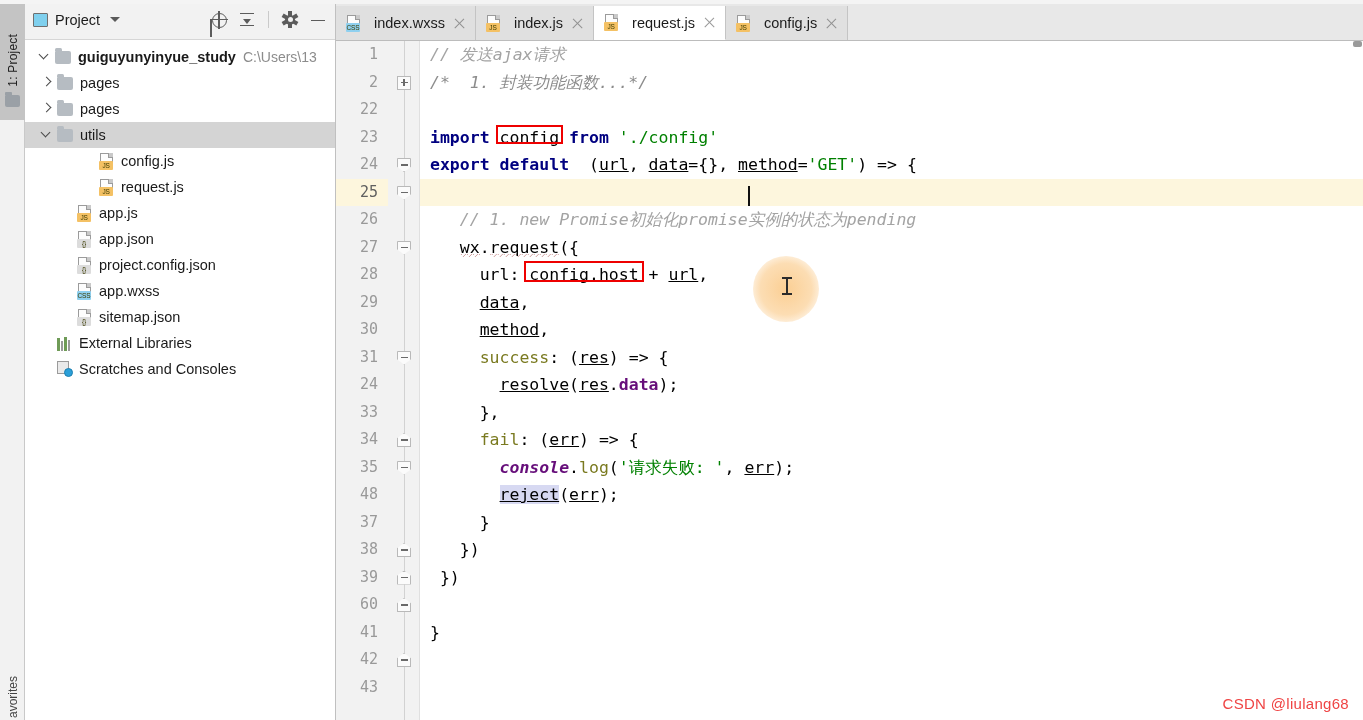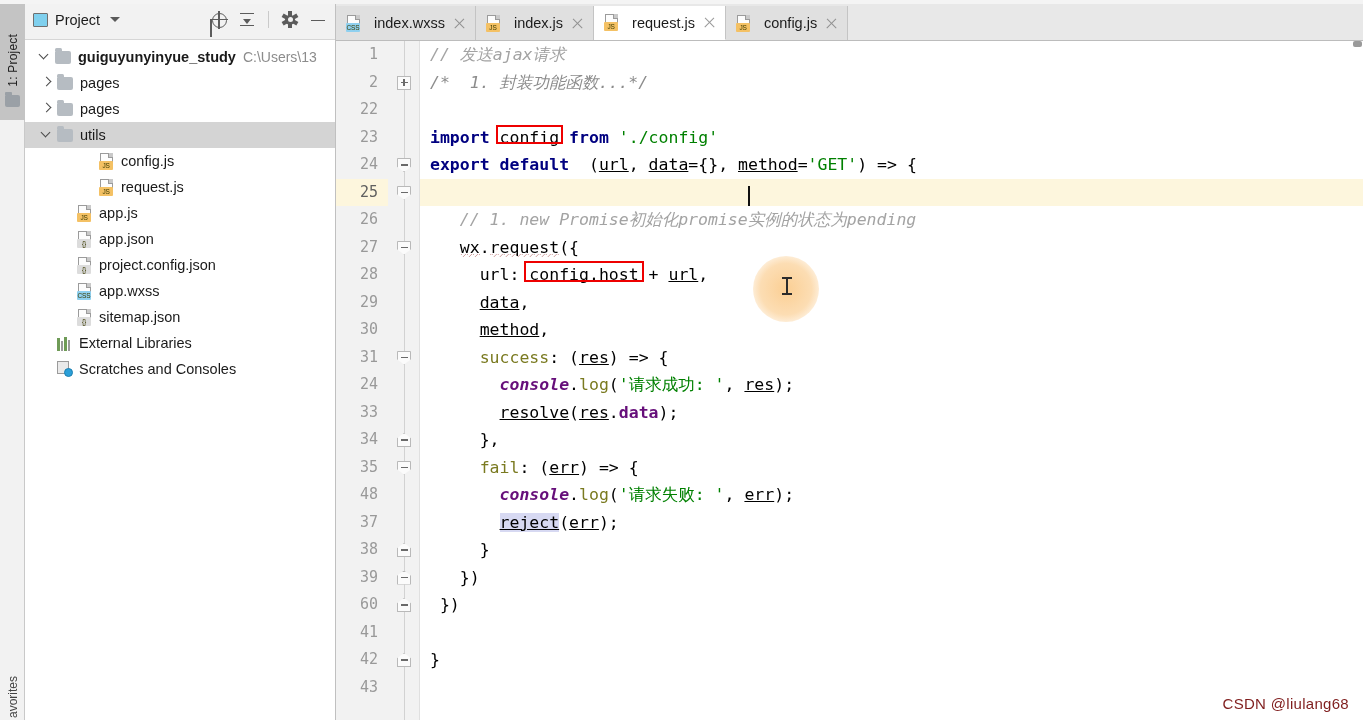"console.log('请求成功: ', res);" div.crow { html: <div><span> </span><span>console</span><span>.</span><span>log</span><span>(</span><span>'请求成功: '</span><span>, </span><span>res</span><span>);</span></div> -> none }
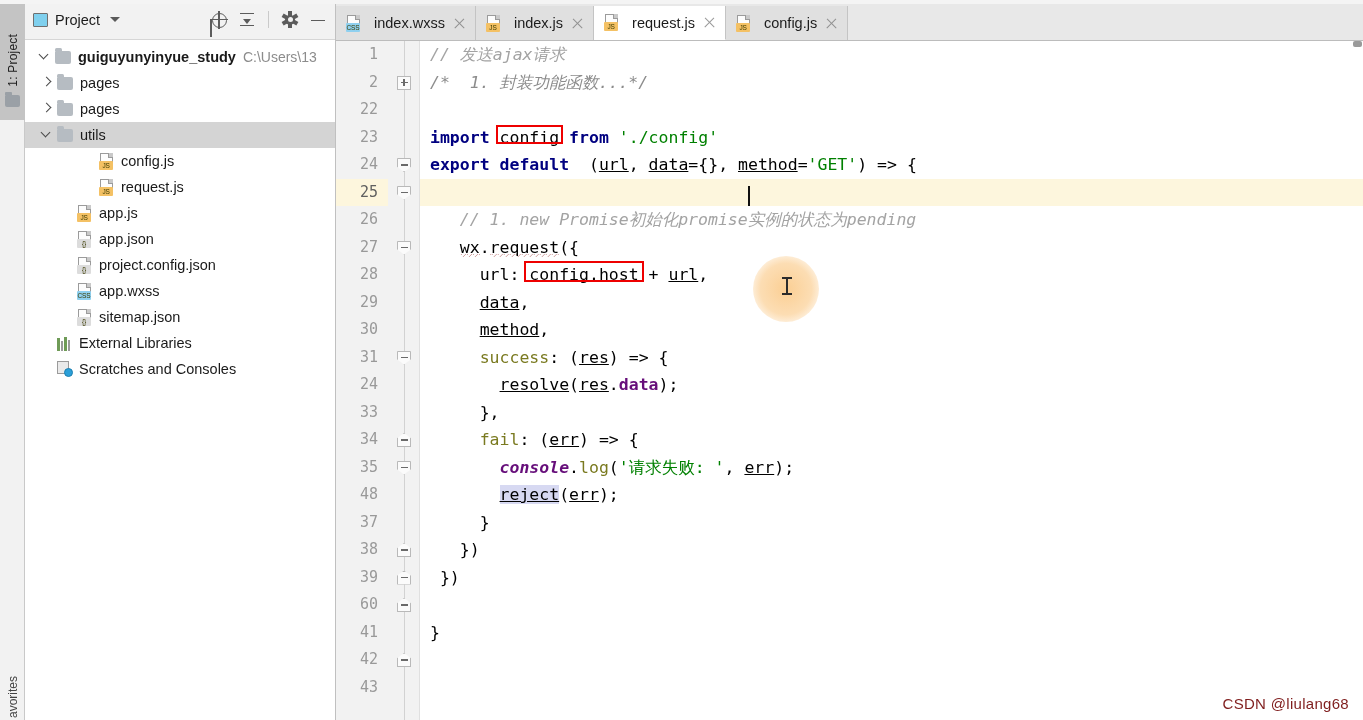"CSDN @liulang68" .watermark { color: #7f1d1d -> #ef4444 }
